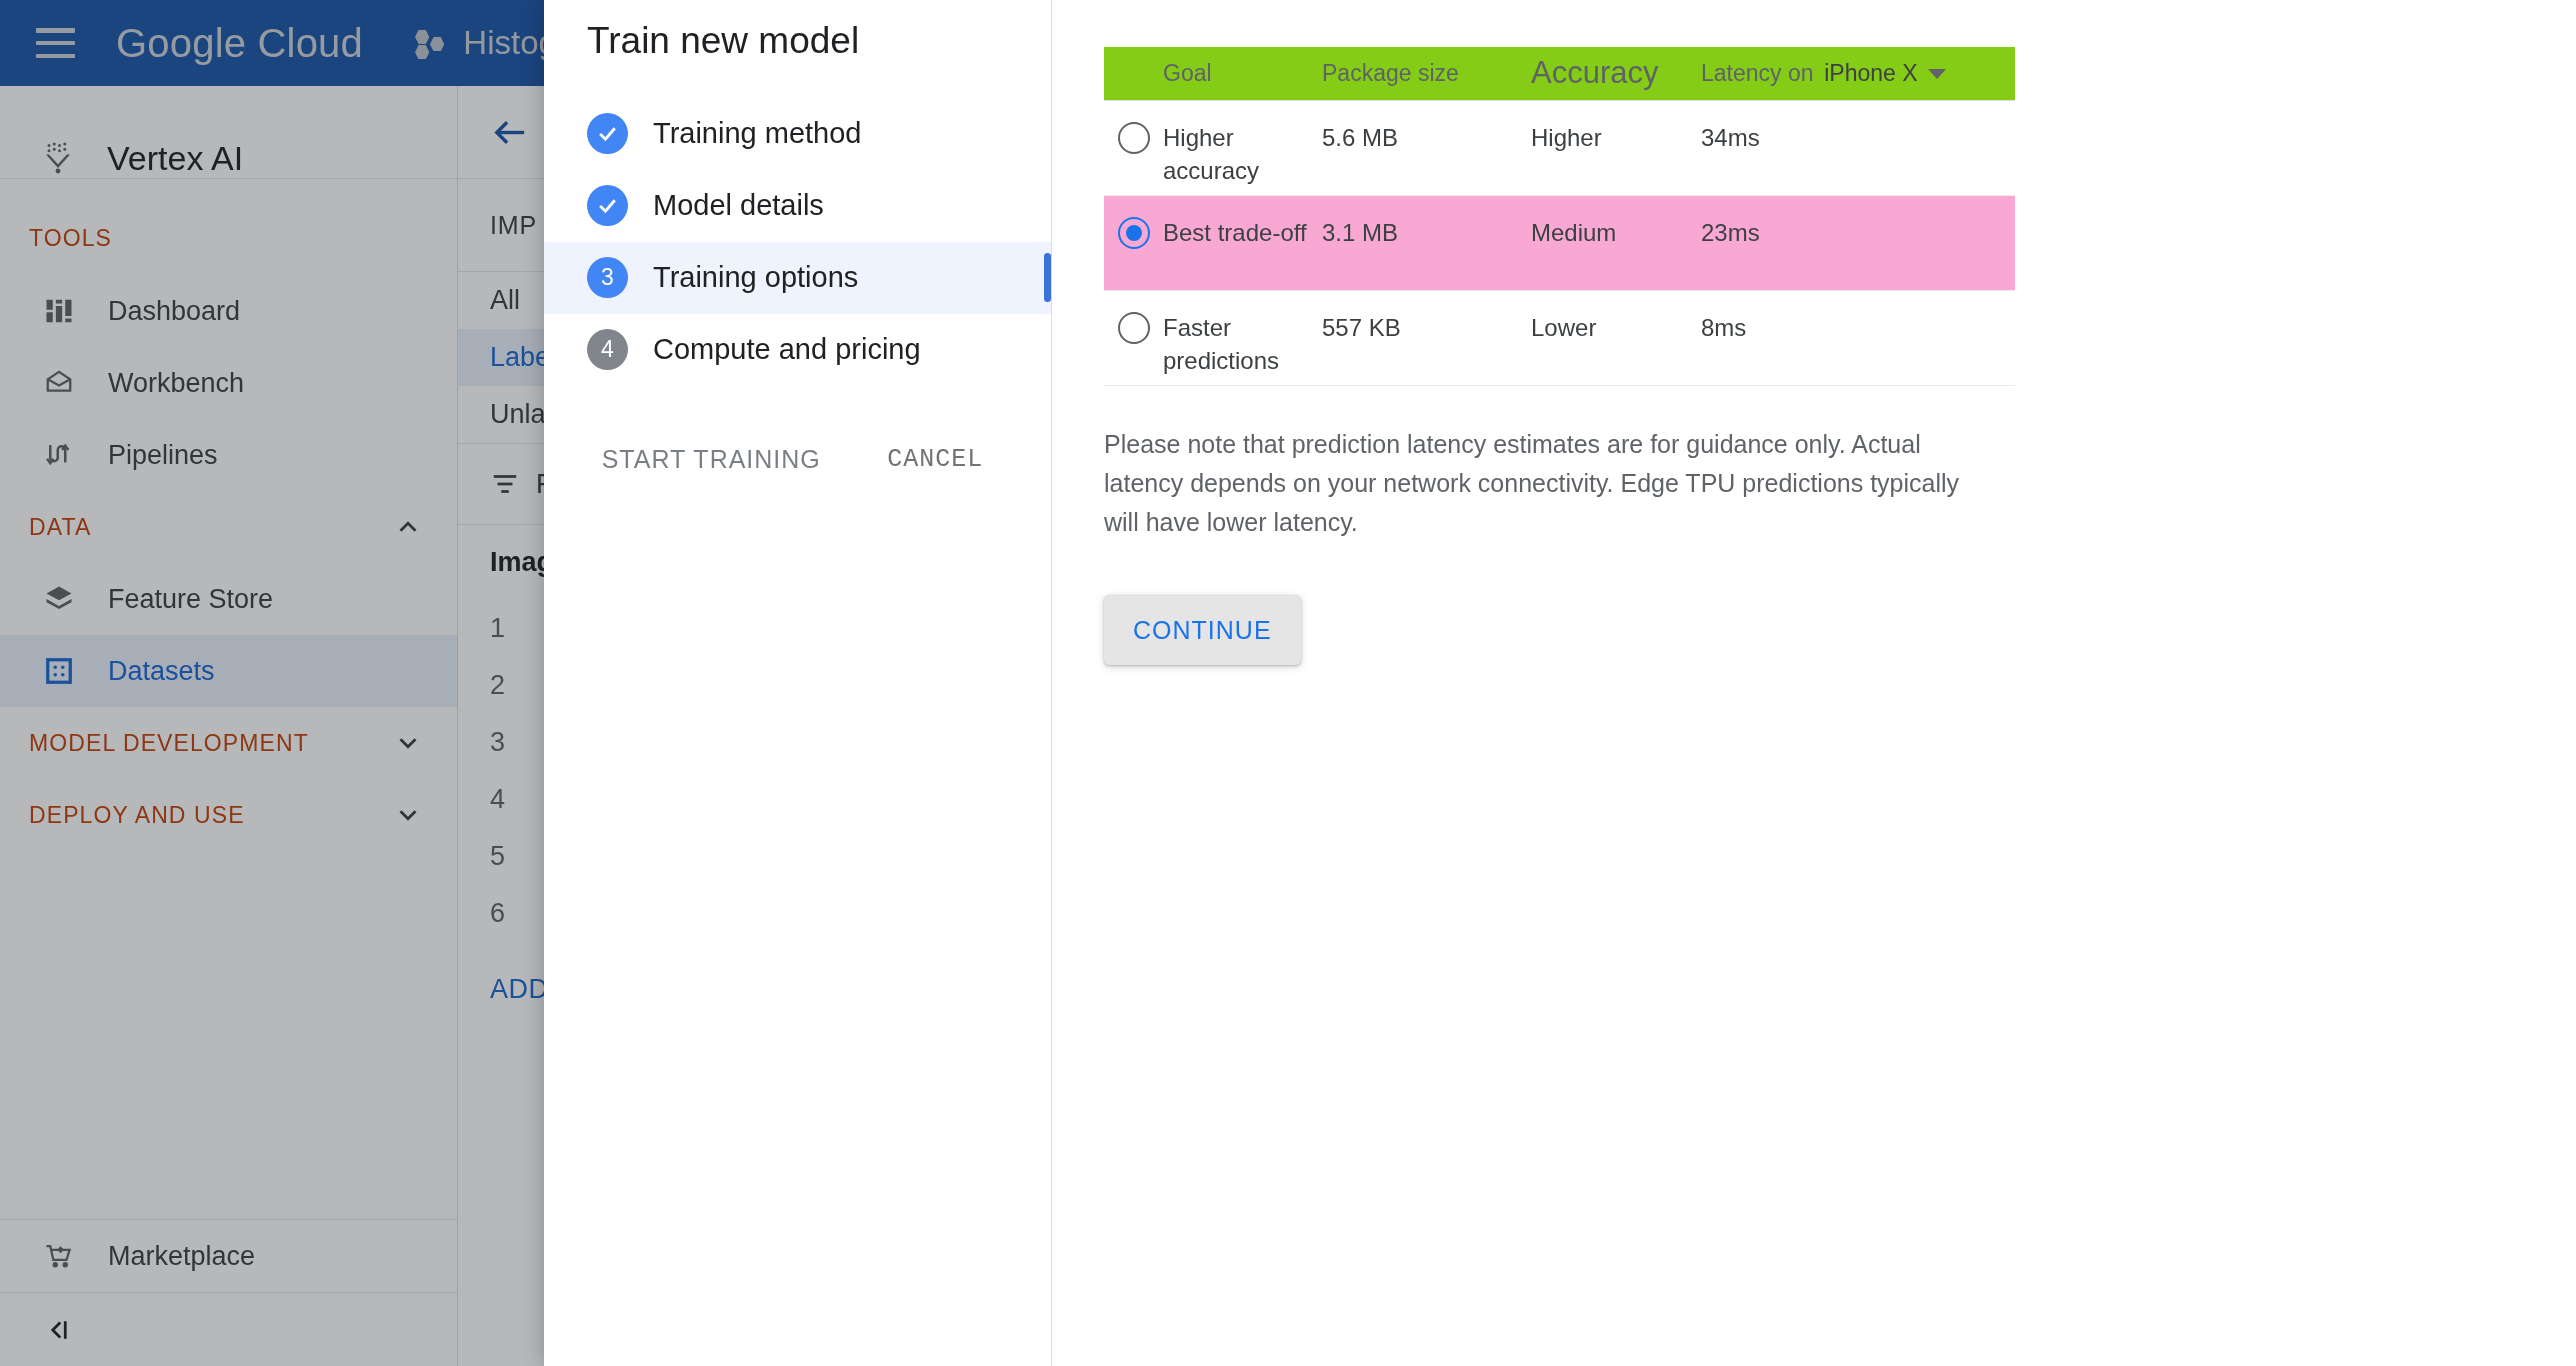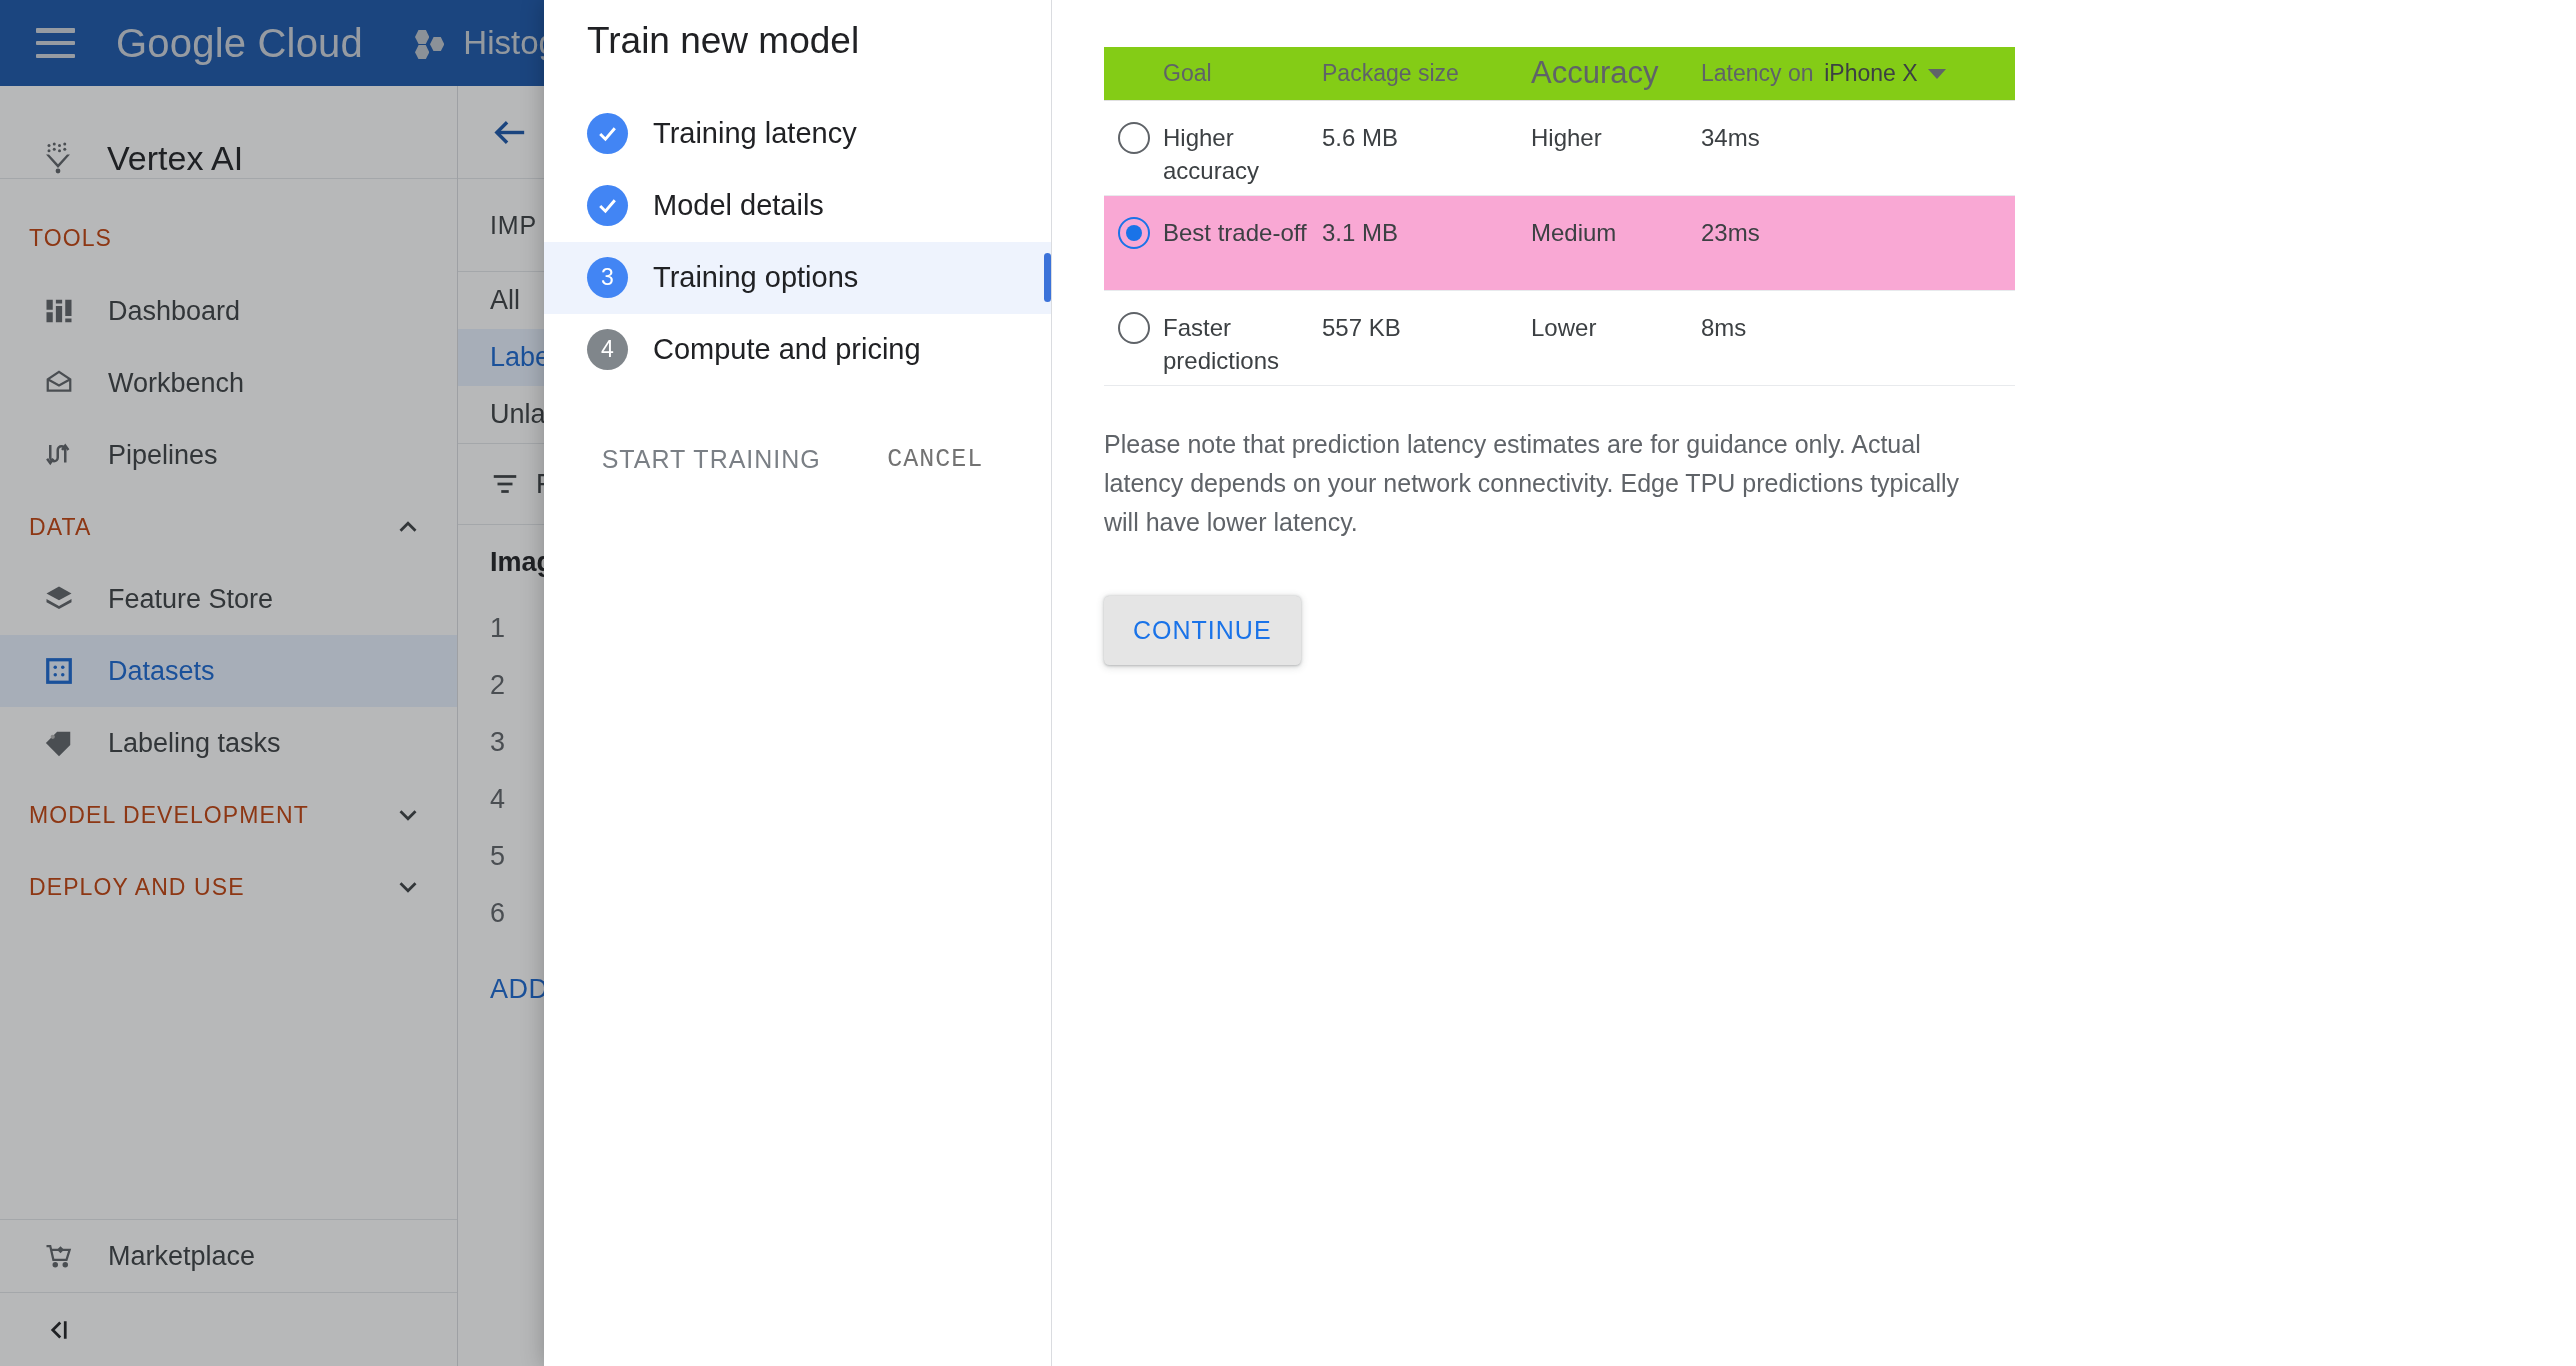"Training latency" span.step-label { text: latency -> method }
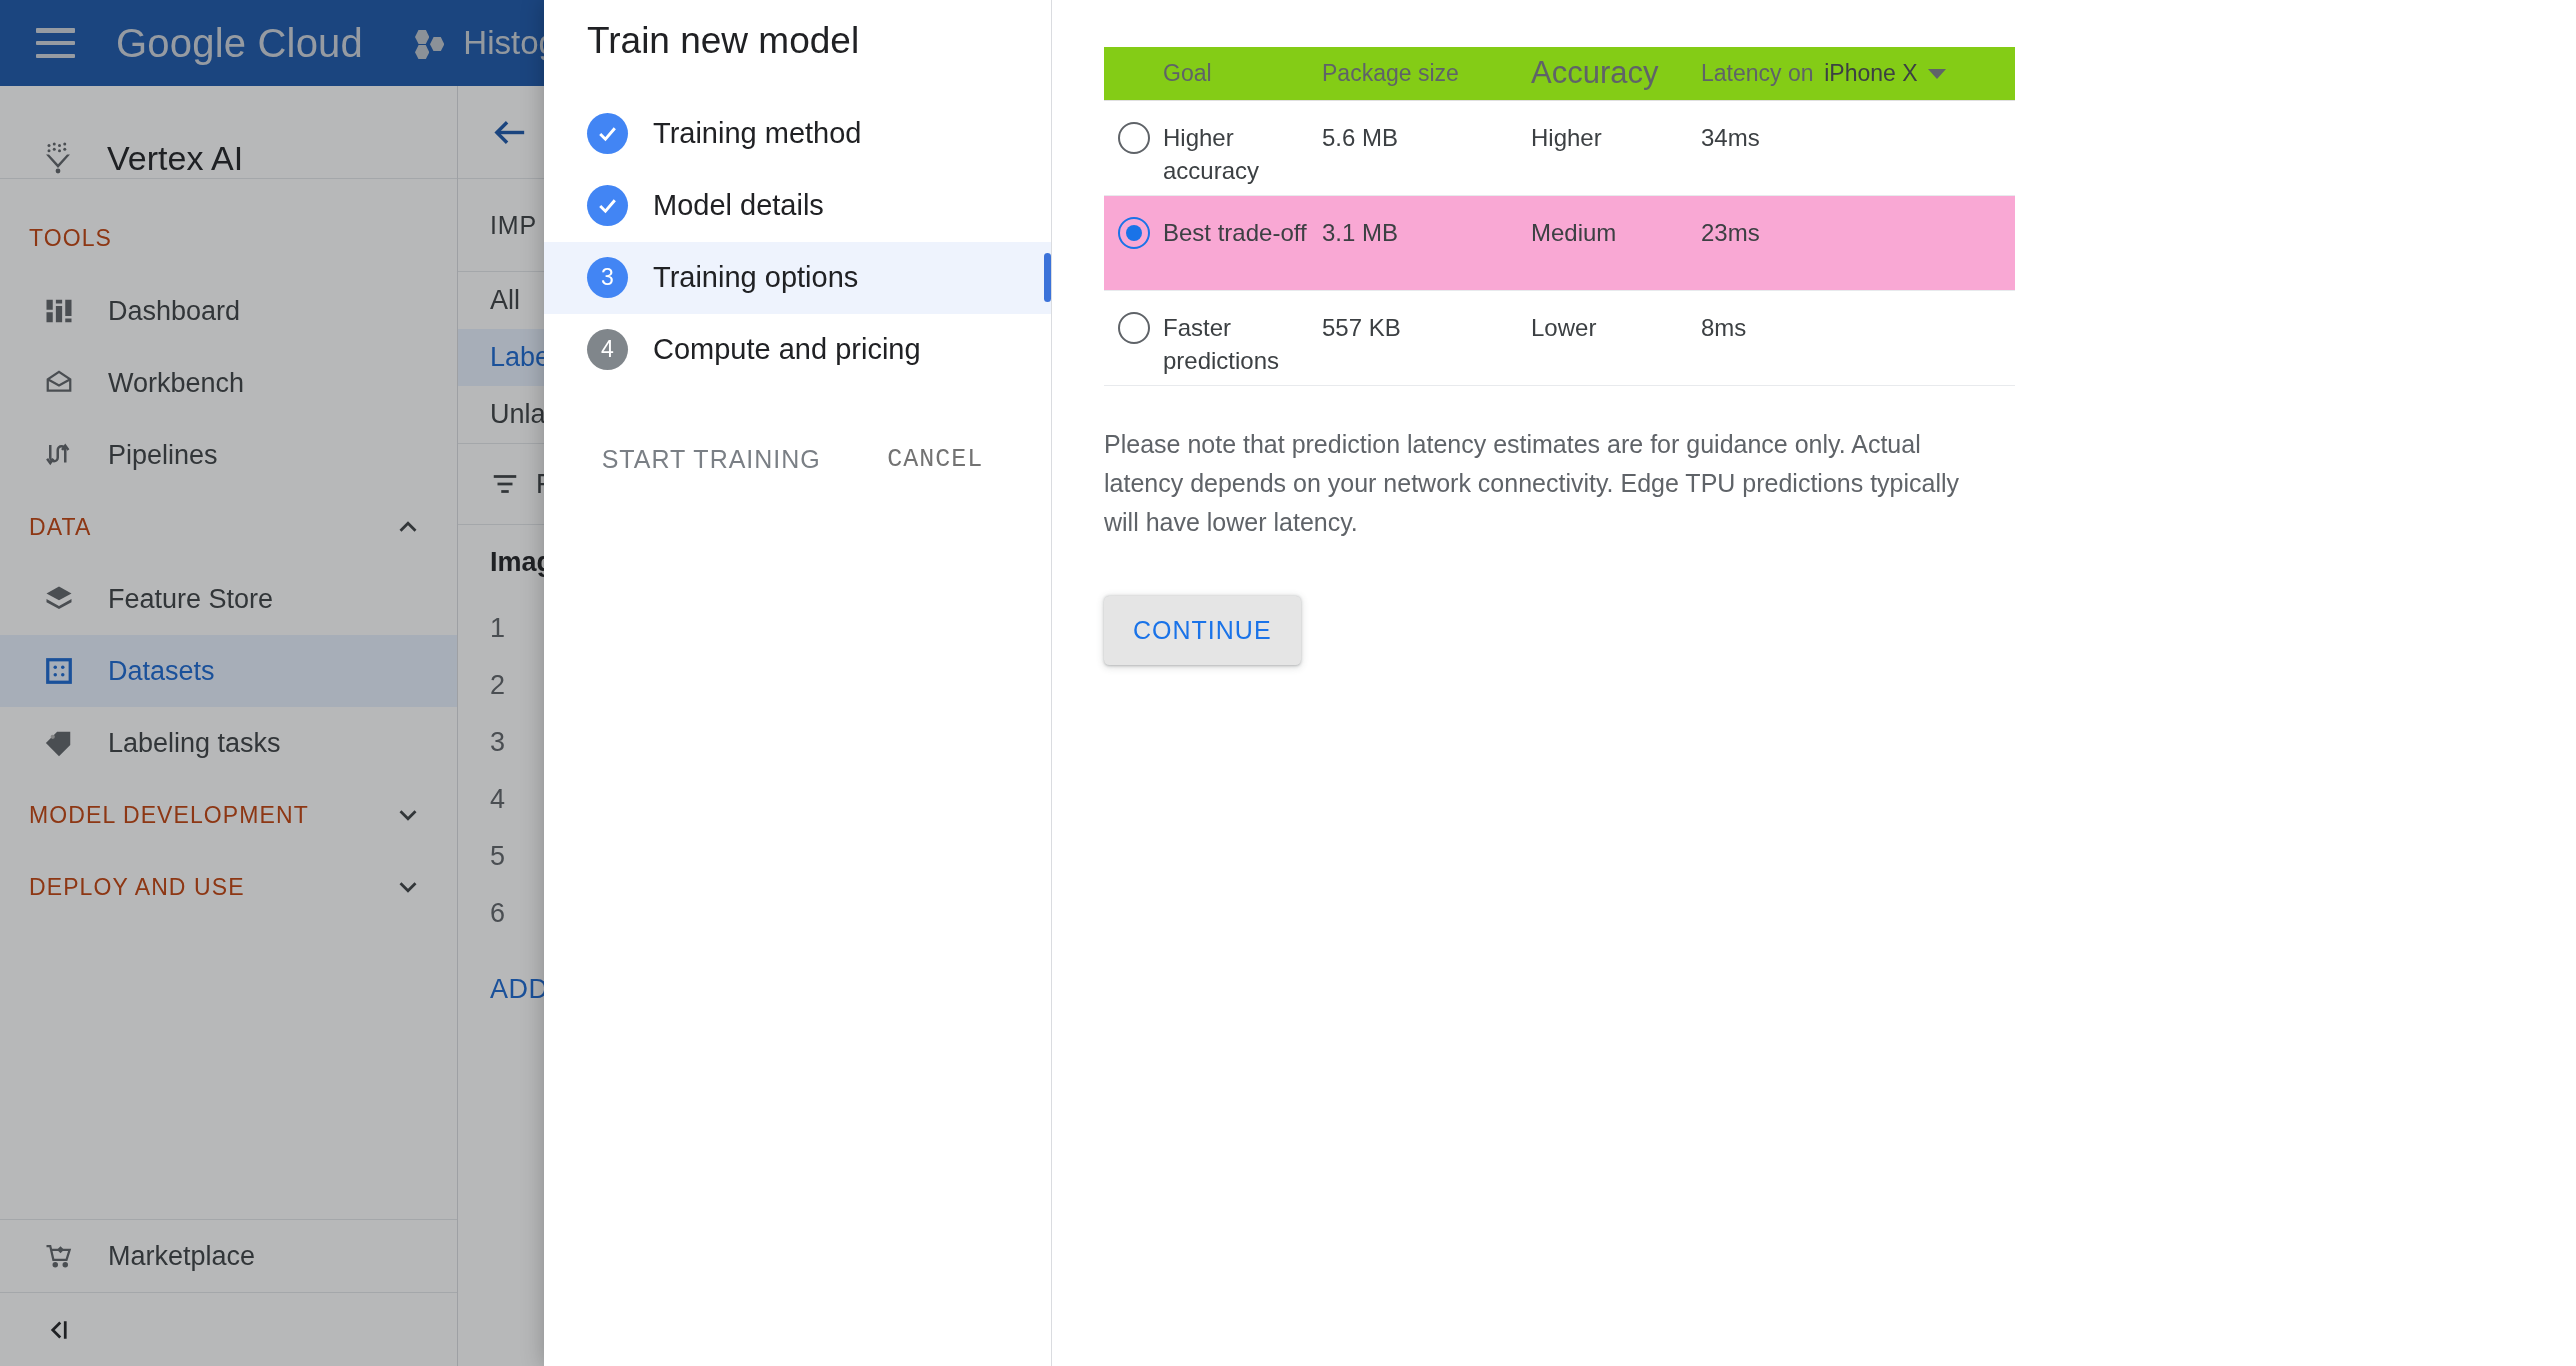"Labeling tasks" div.nav-item { html: <div> <span> <svg> <path></path> <circle></circle> </svg> </span> <span>Labeling tasks</span> </div> -> none }
